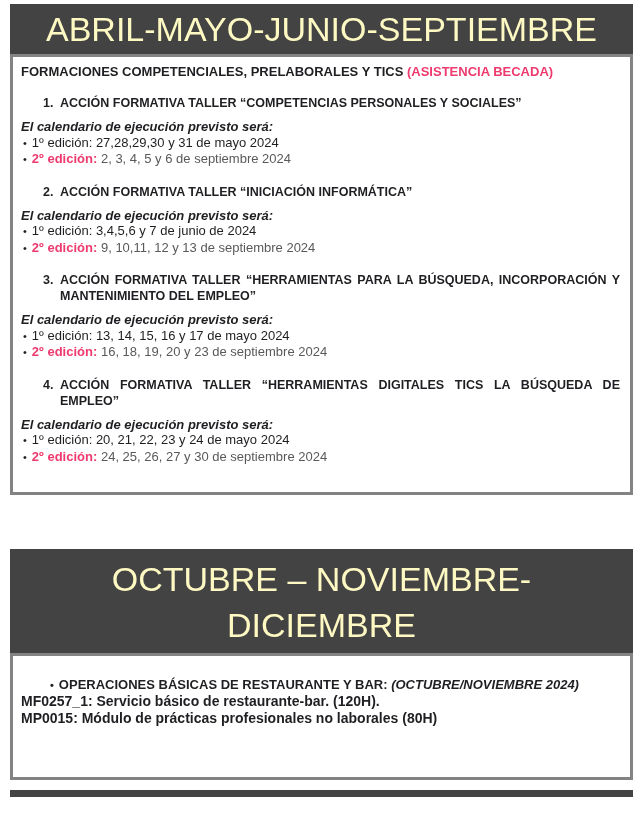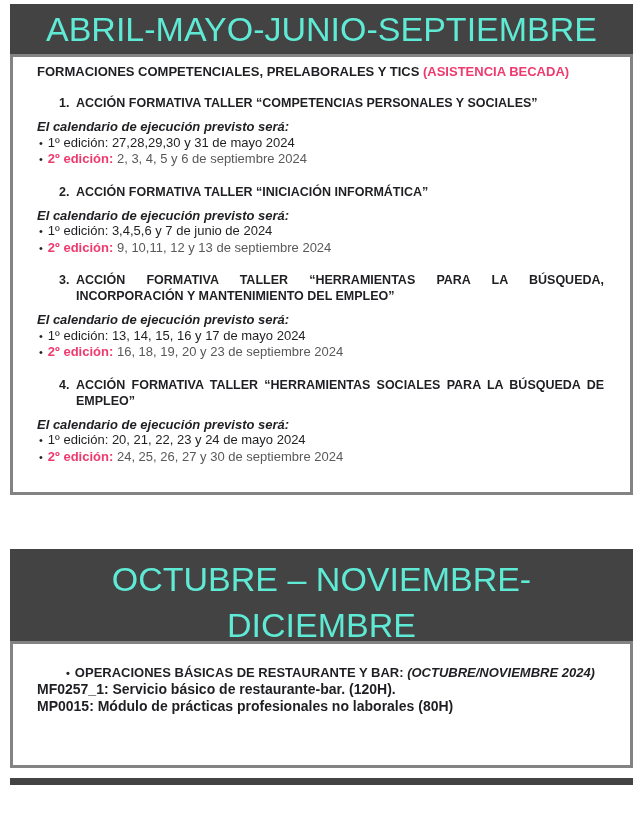"ABRIL-MAYO-JUNIO-SEPTIEMBRE" .banner { color: #5eead4 -> #fef9c3 }
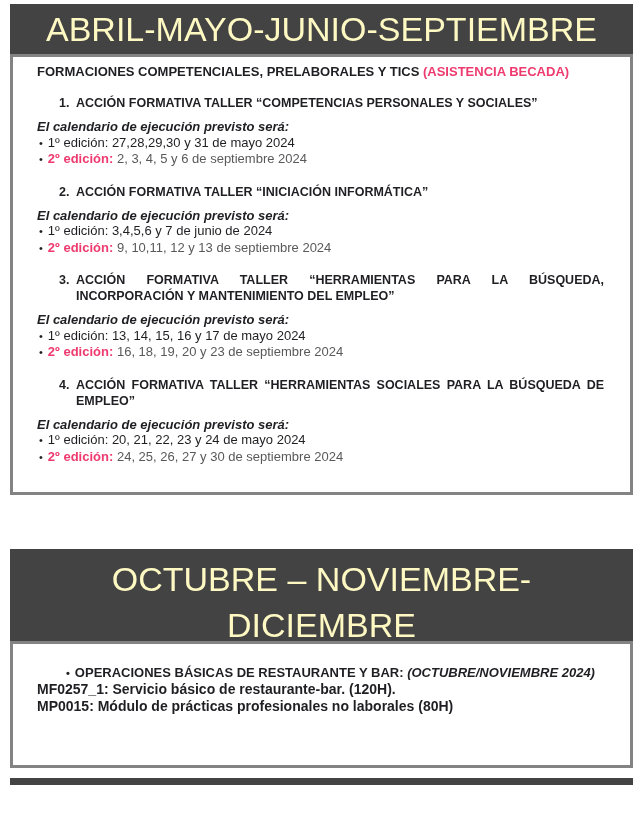"FORMACIONES COMPETENCIALES, PRELABORALES" .box { padding: 5px 24px -> 5px 8px }
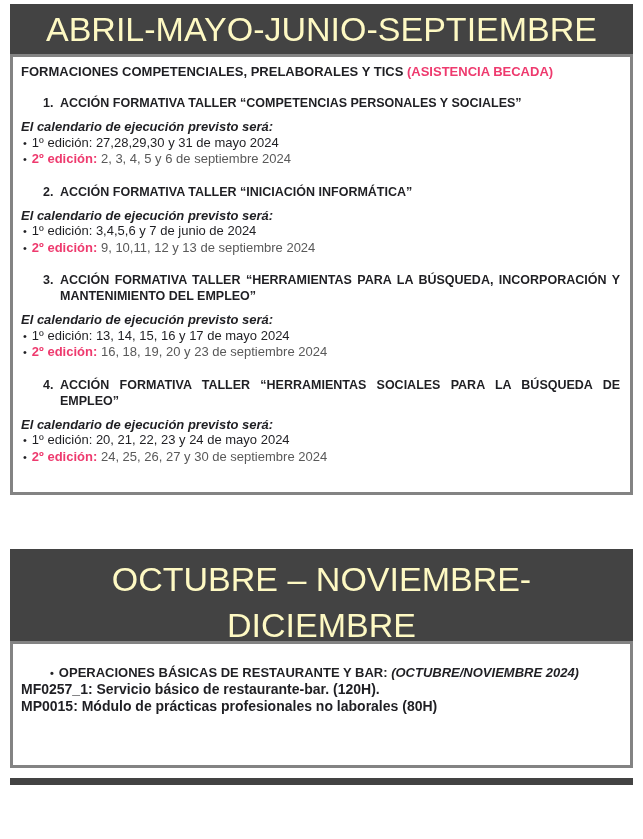"ACCIÓN FORMATIVA TALLER “HERRAMIENTAS SOCIALES" span.item-title { text: SOCIALES PARA -> DIGITALES TICS }
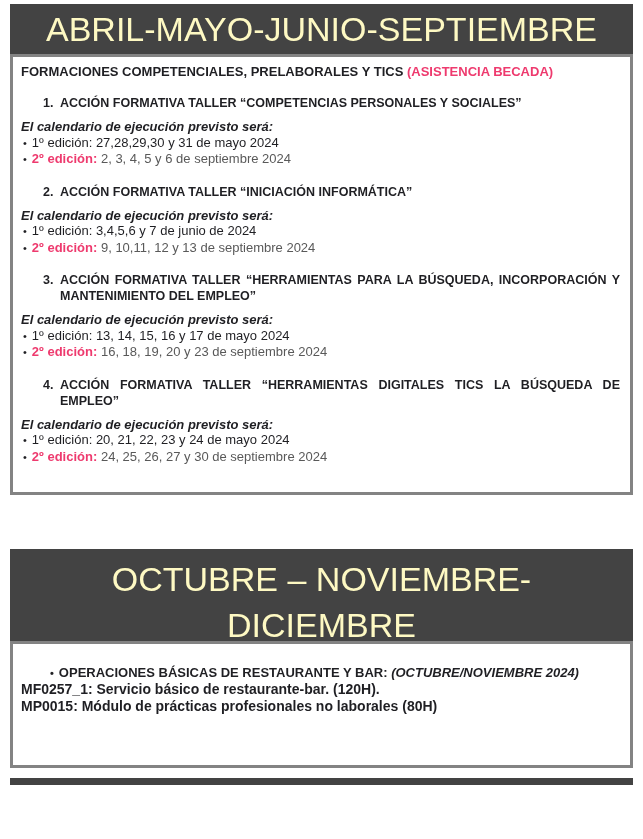"OCTUBRE – NOVIEMBRE-" .banner2 { height: 92px -> 104px }
